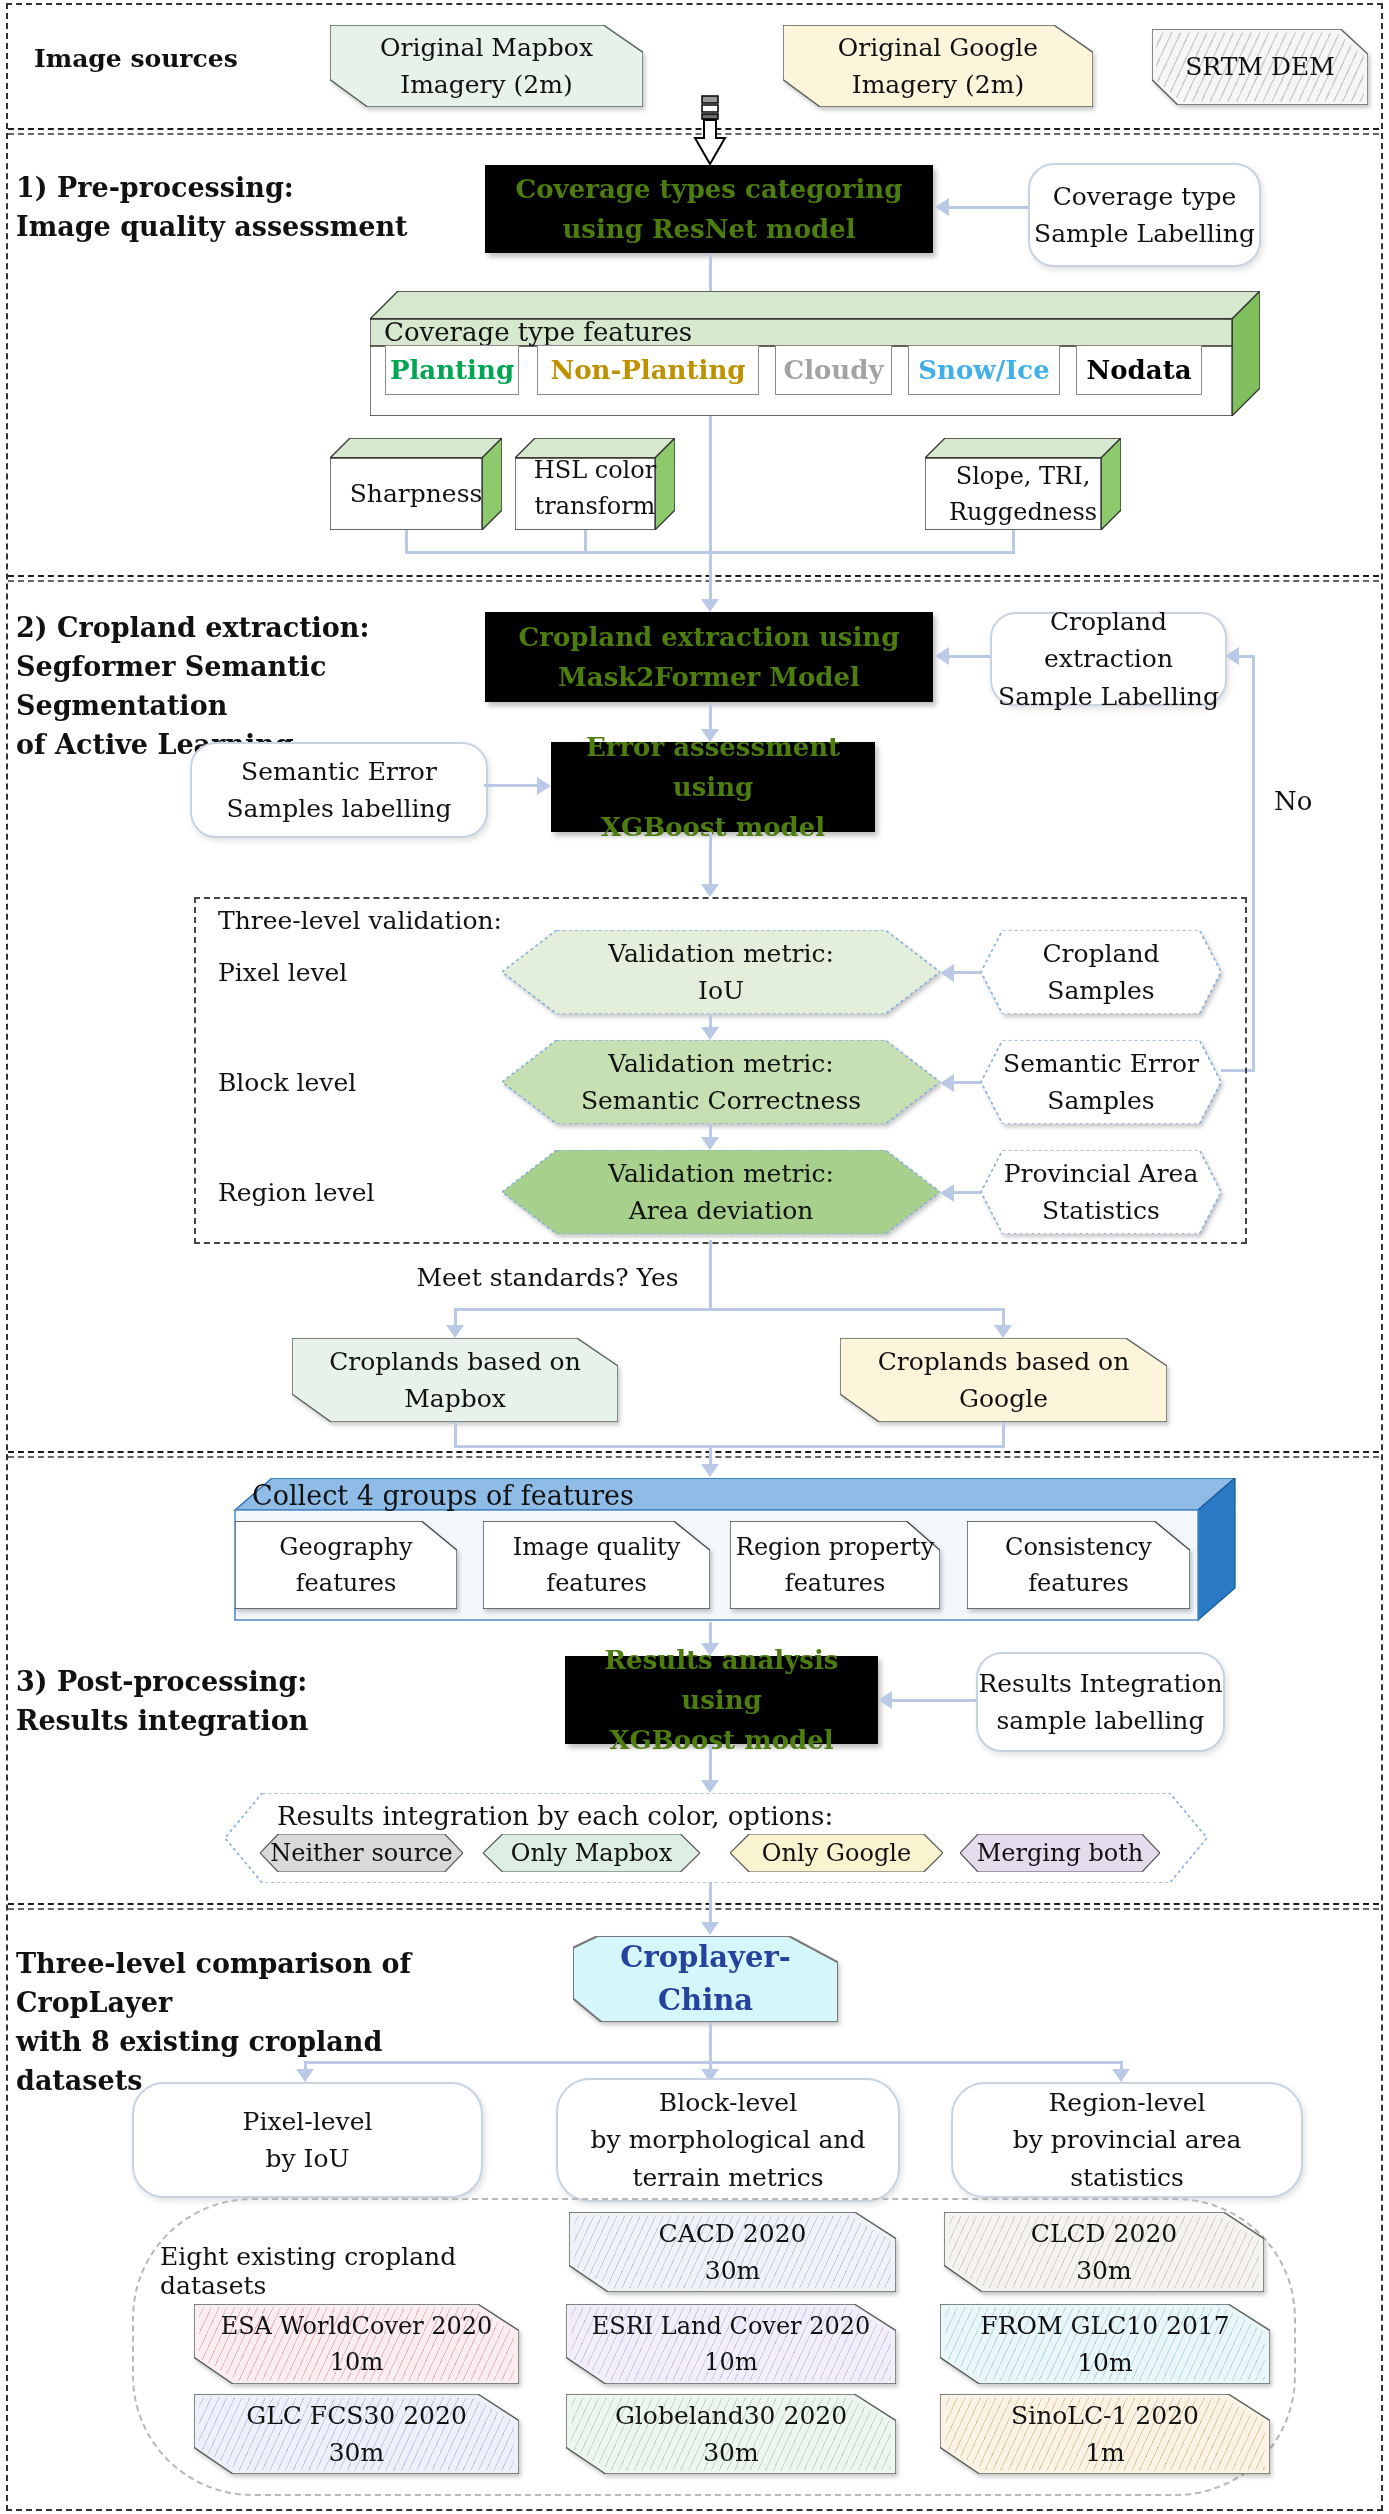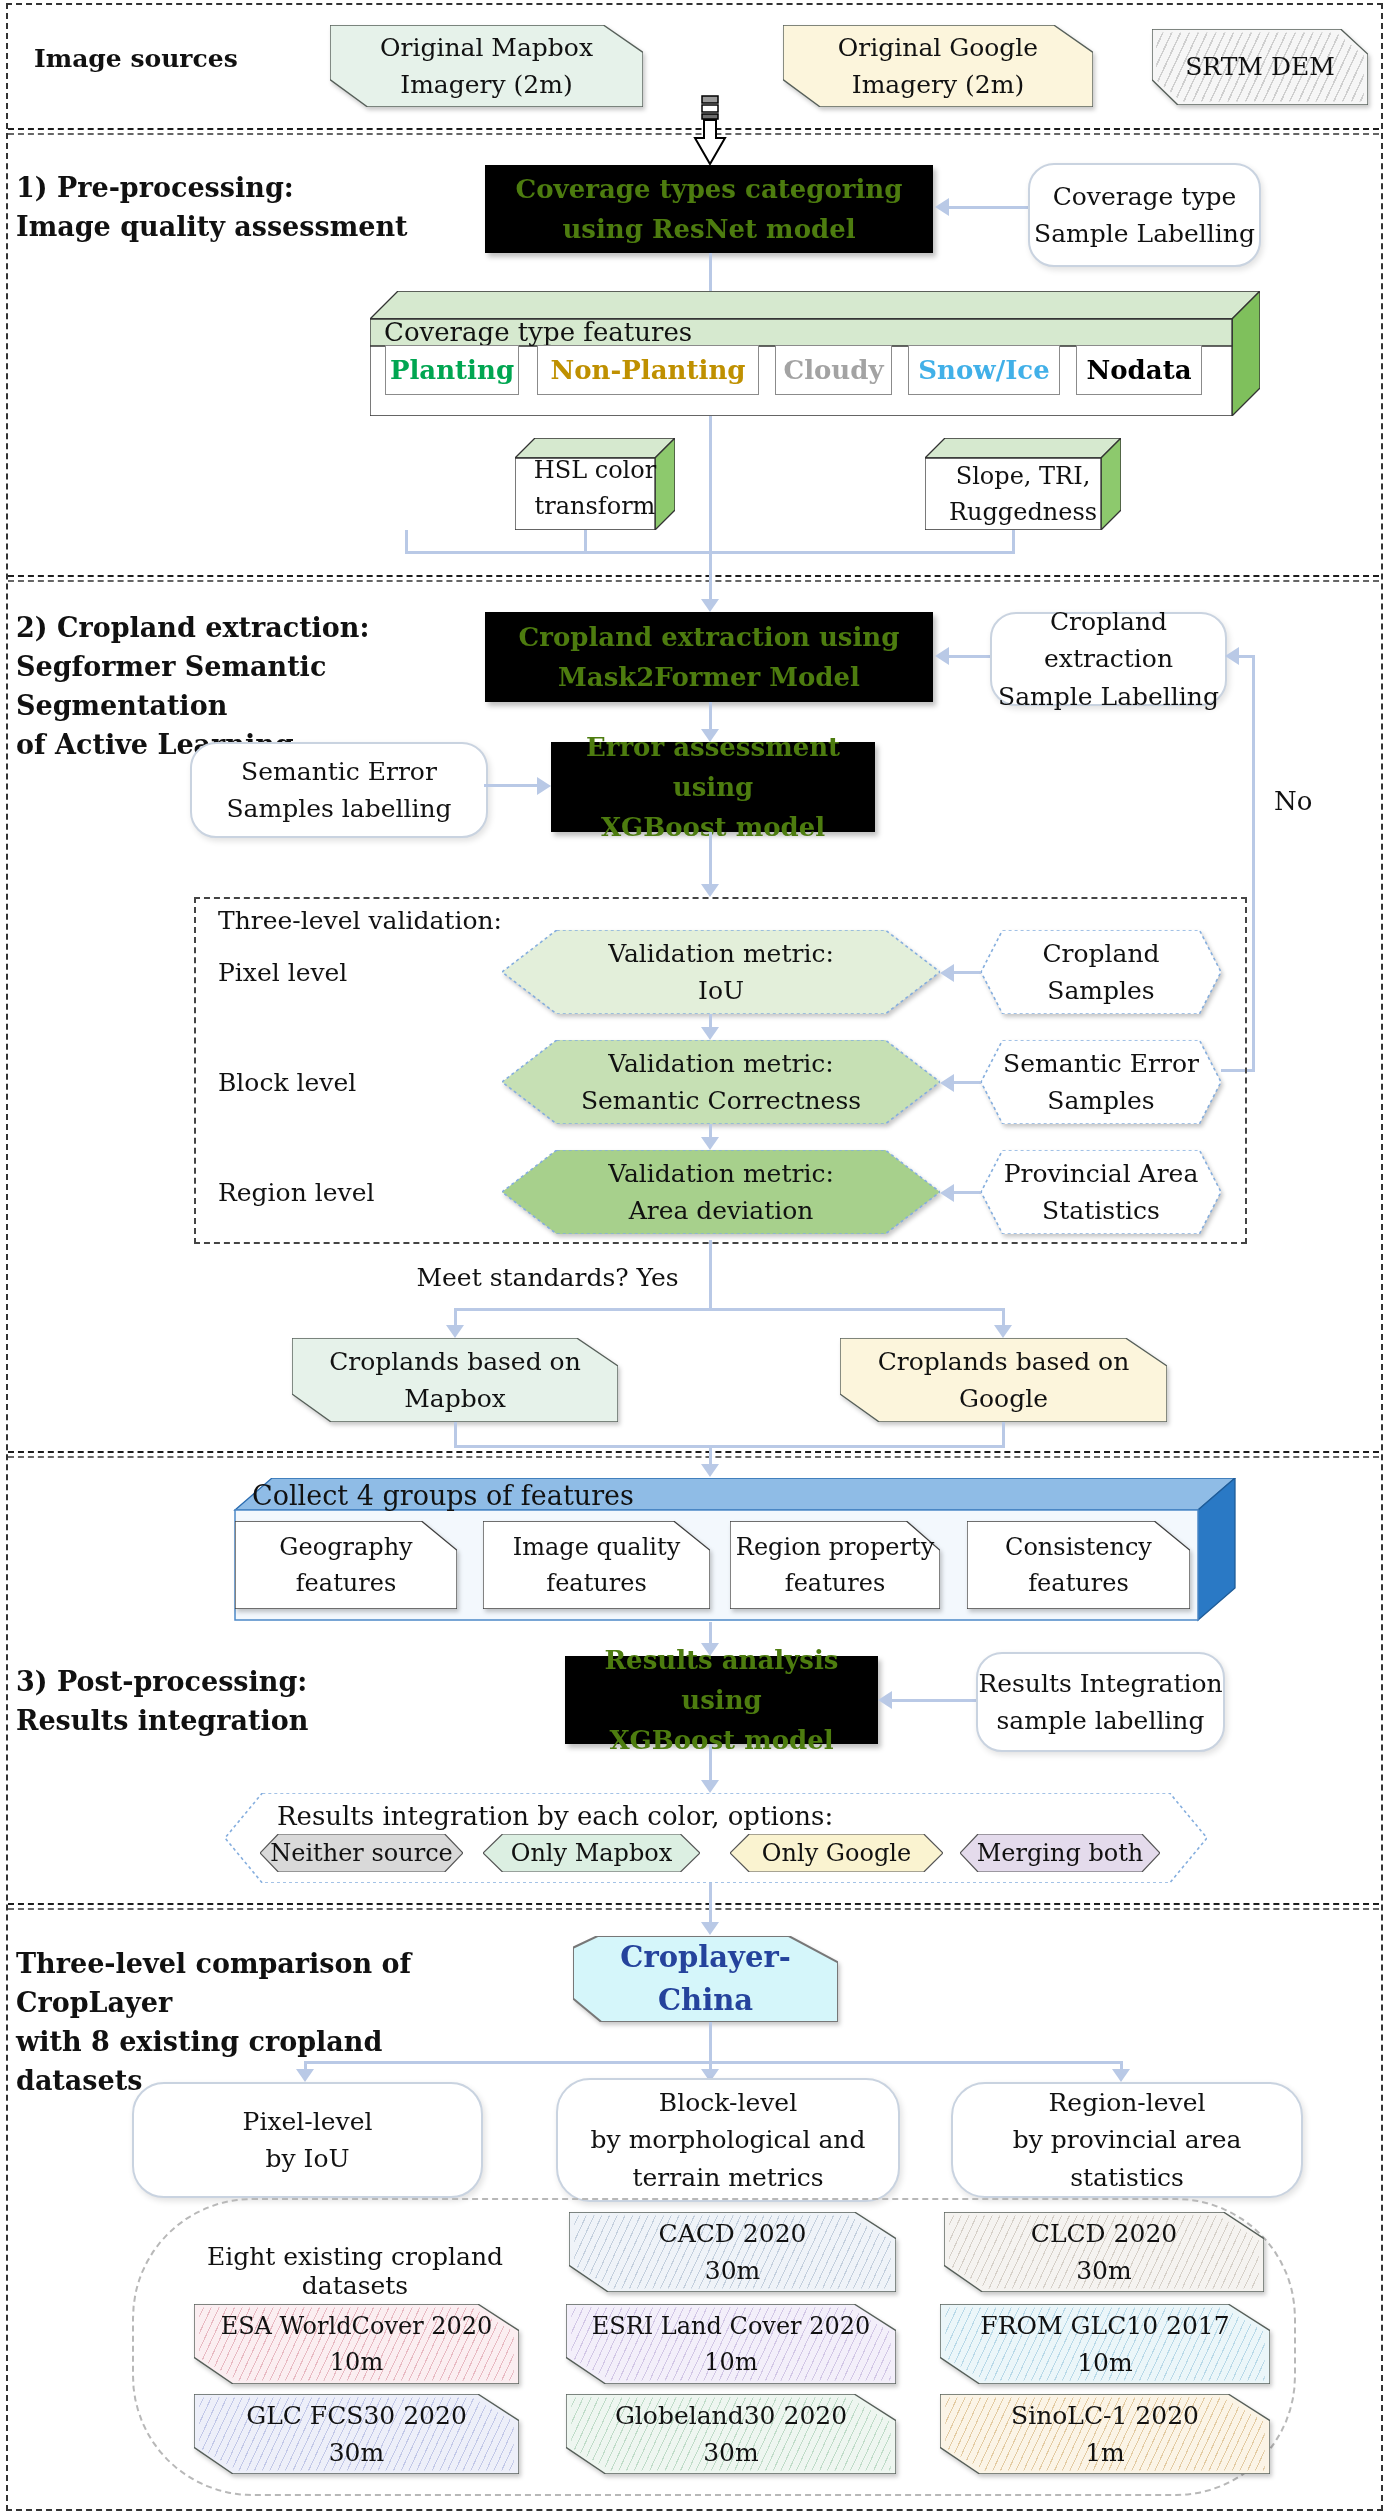"Sharpness" div.abs { html: none -> <div> <svg> <polygon></polygon> <polygon></polygon> <rect></rect> </svg> <div>Sharpness</div> </div> }
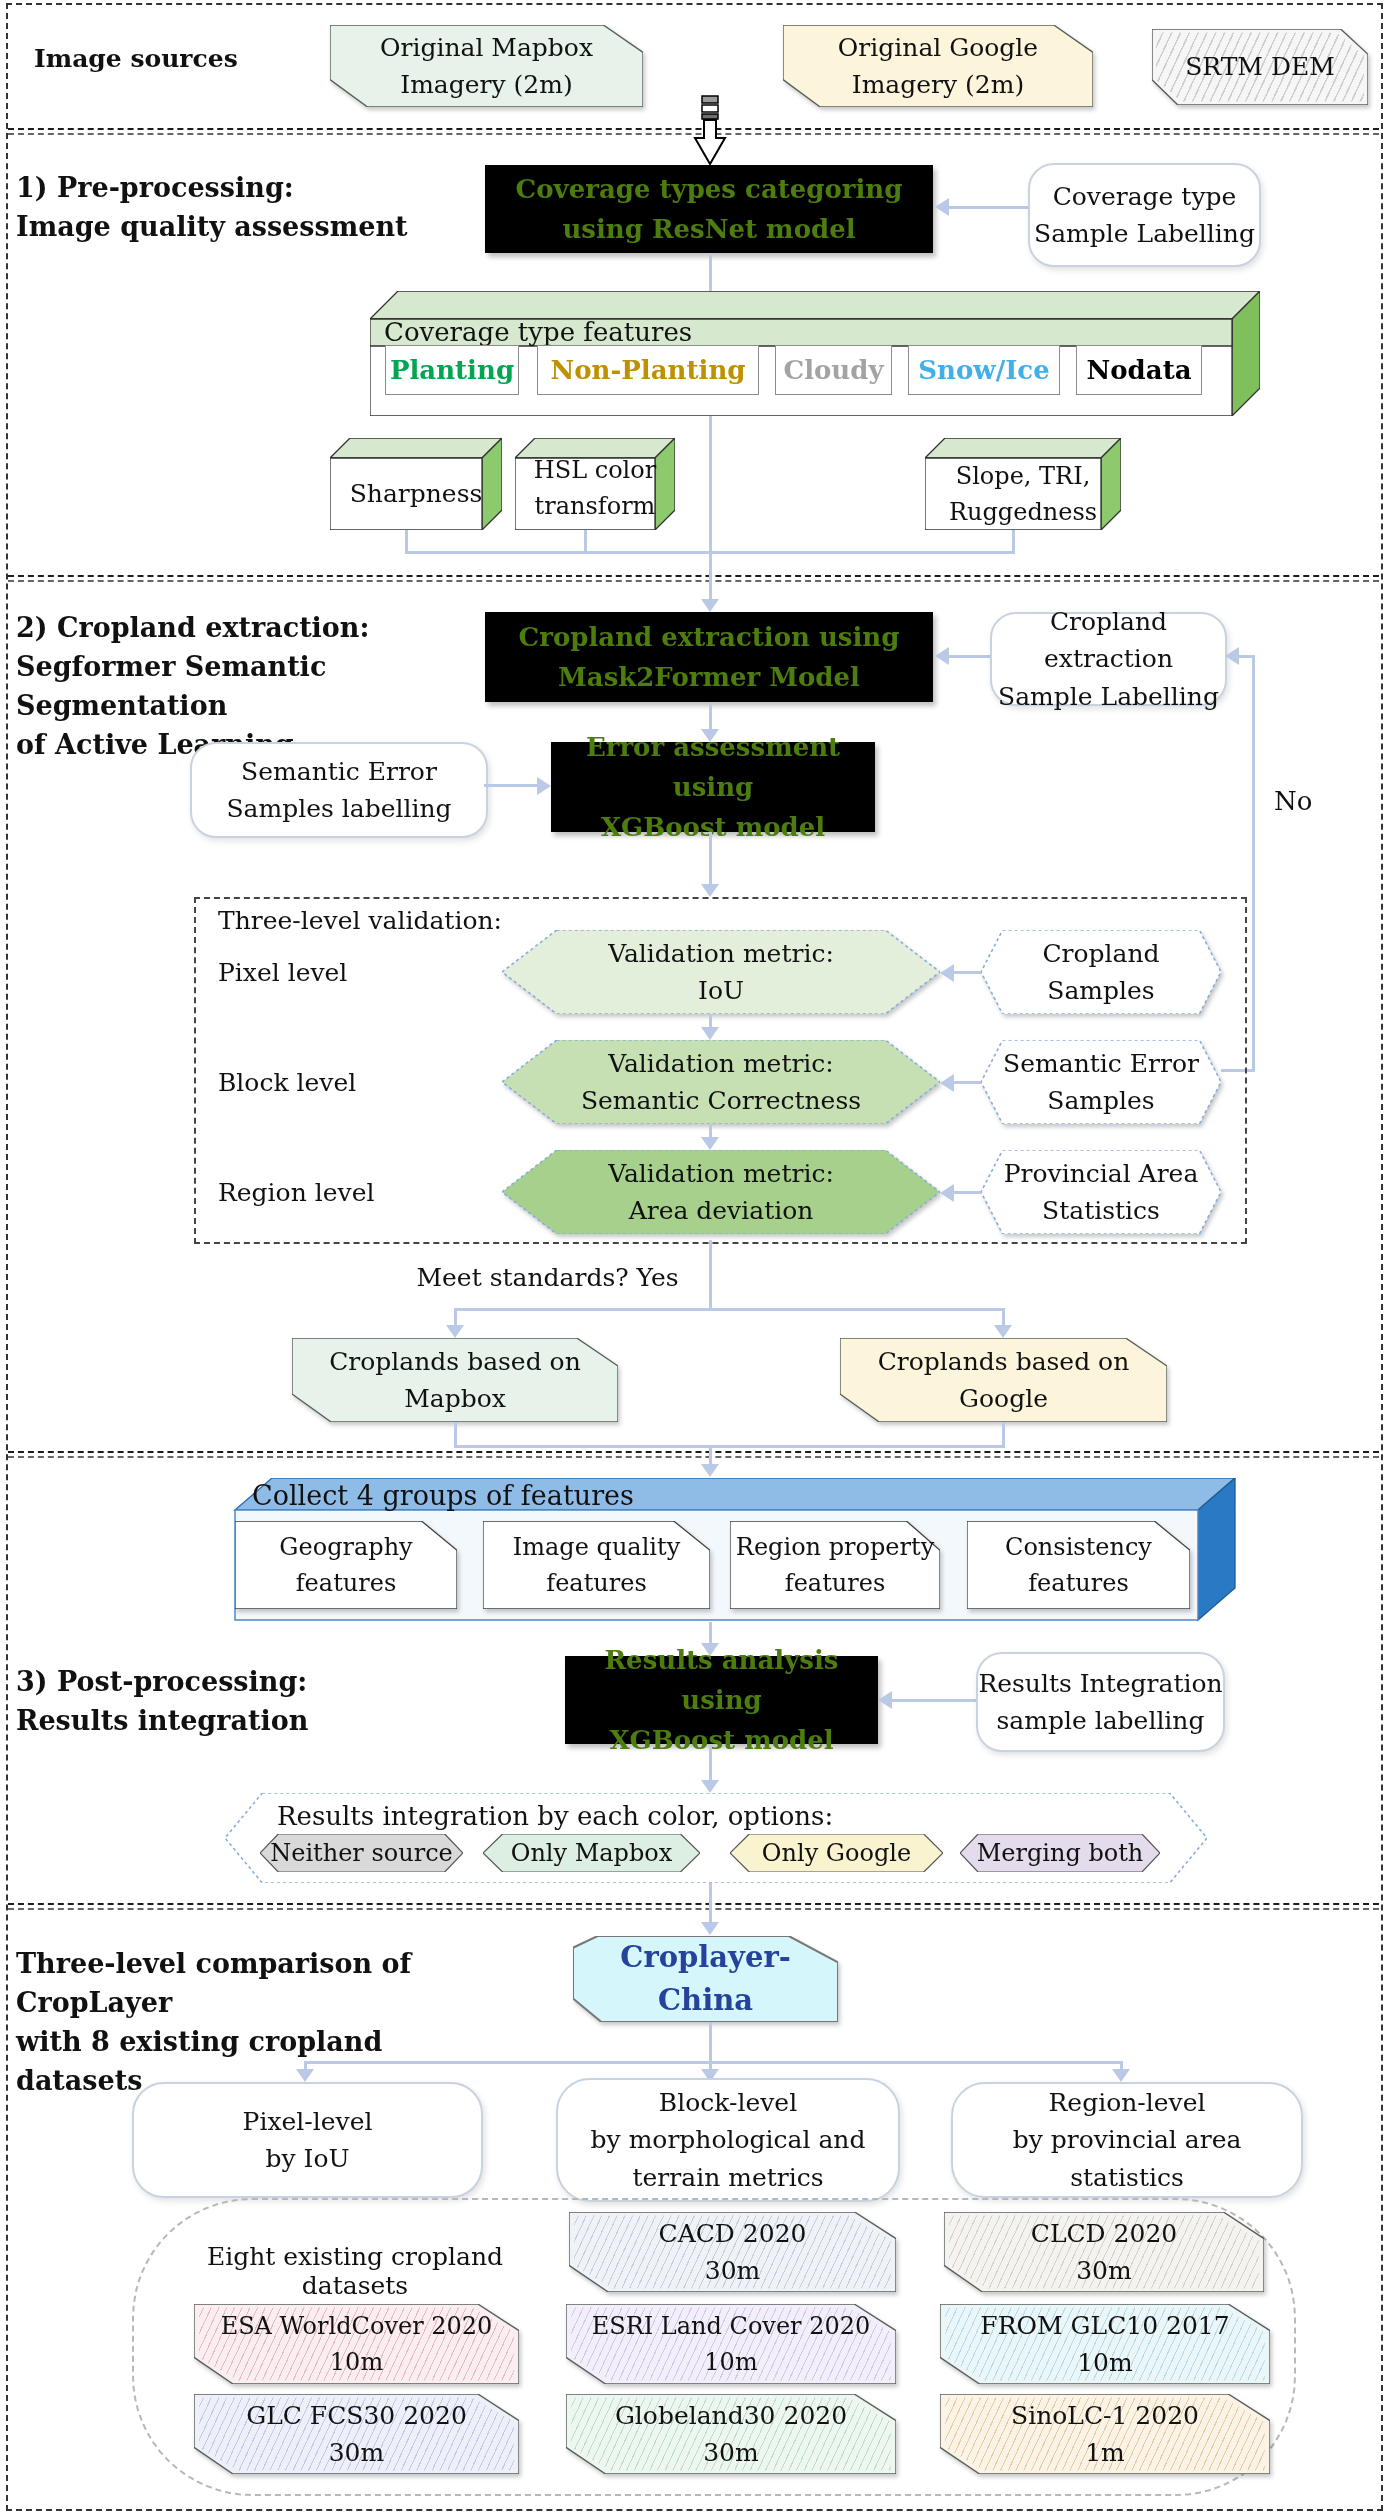"Eight existing cropland datasets" div.abs { text-align: center -> none }
